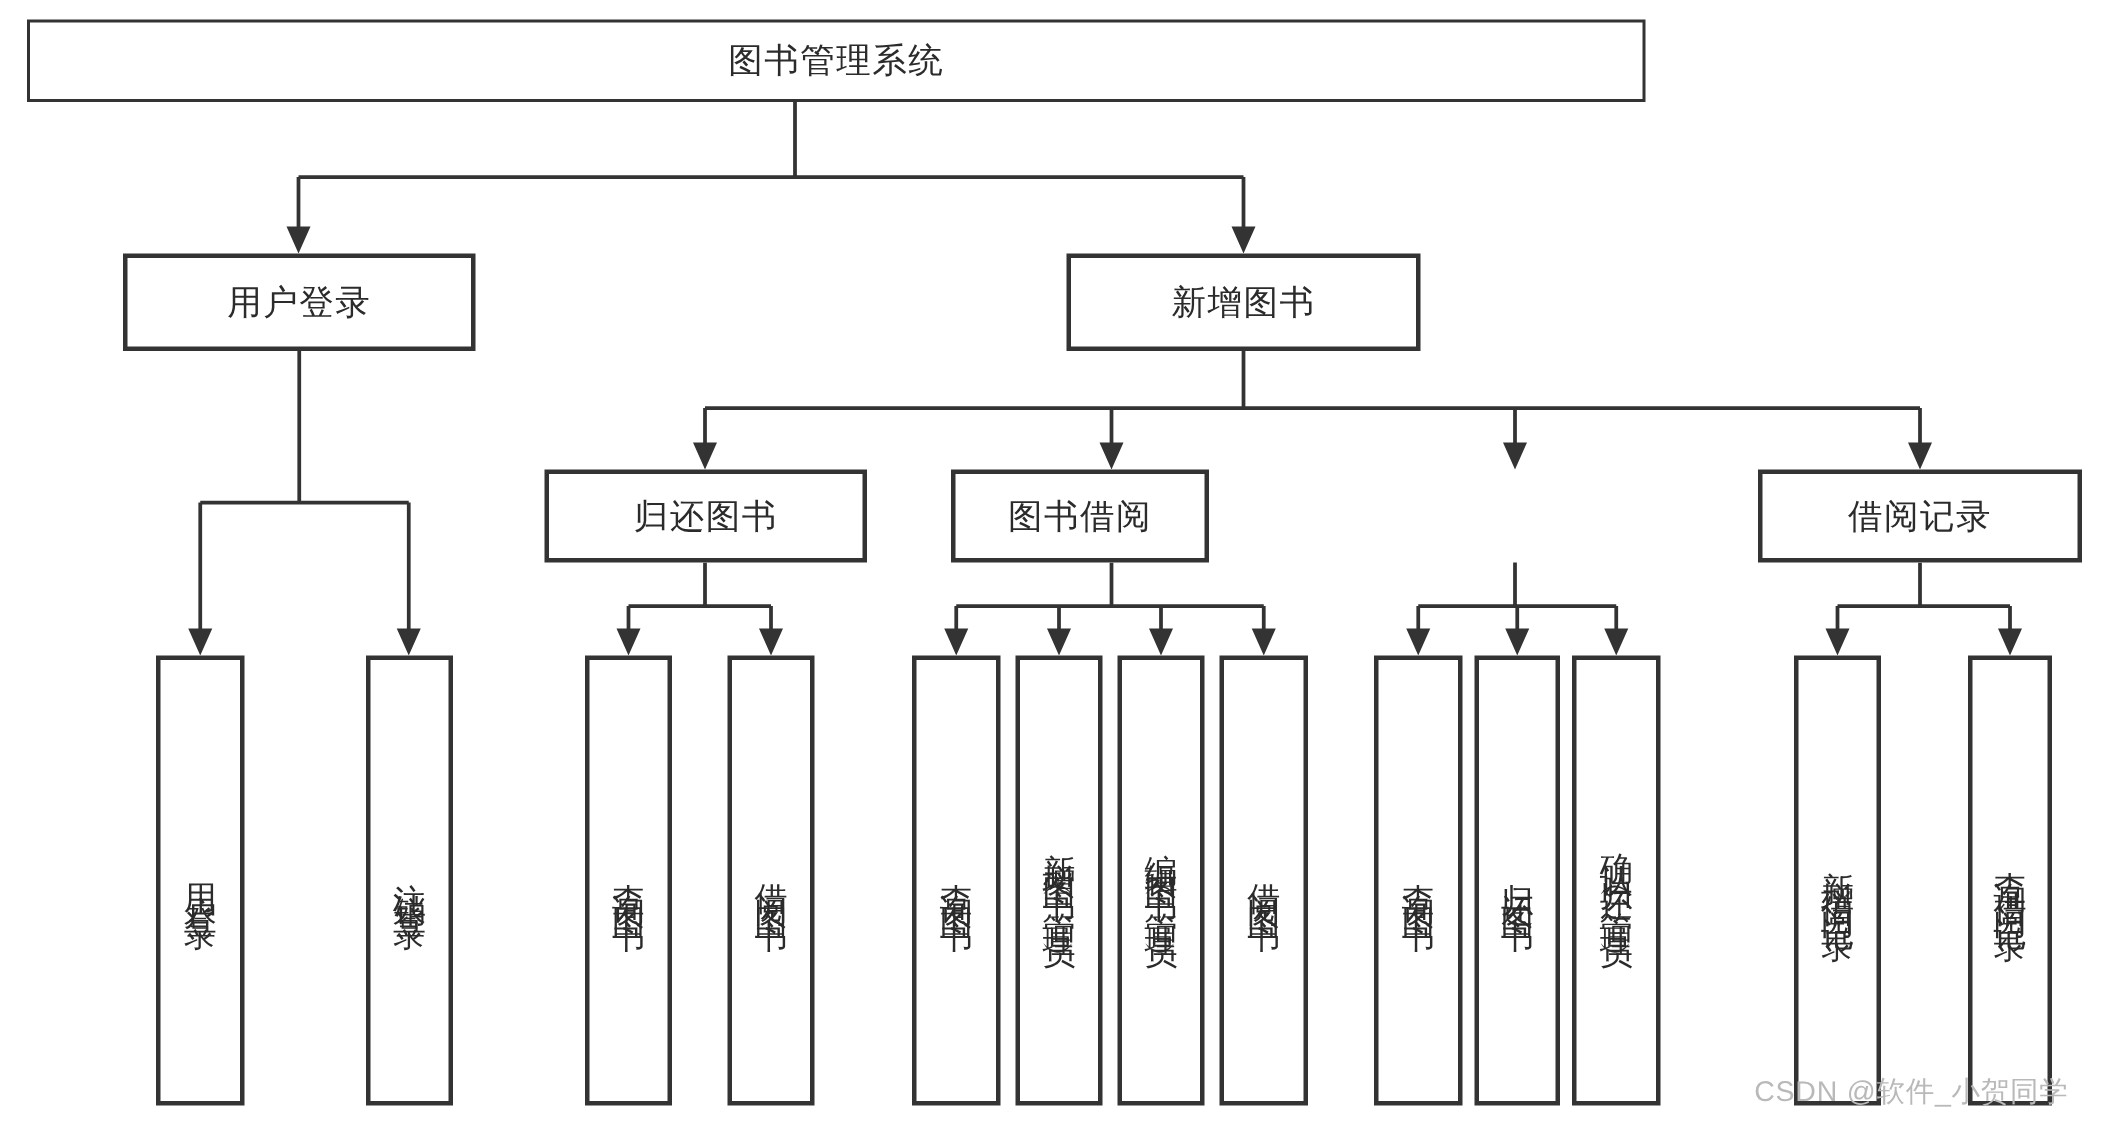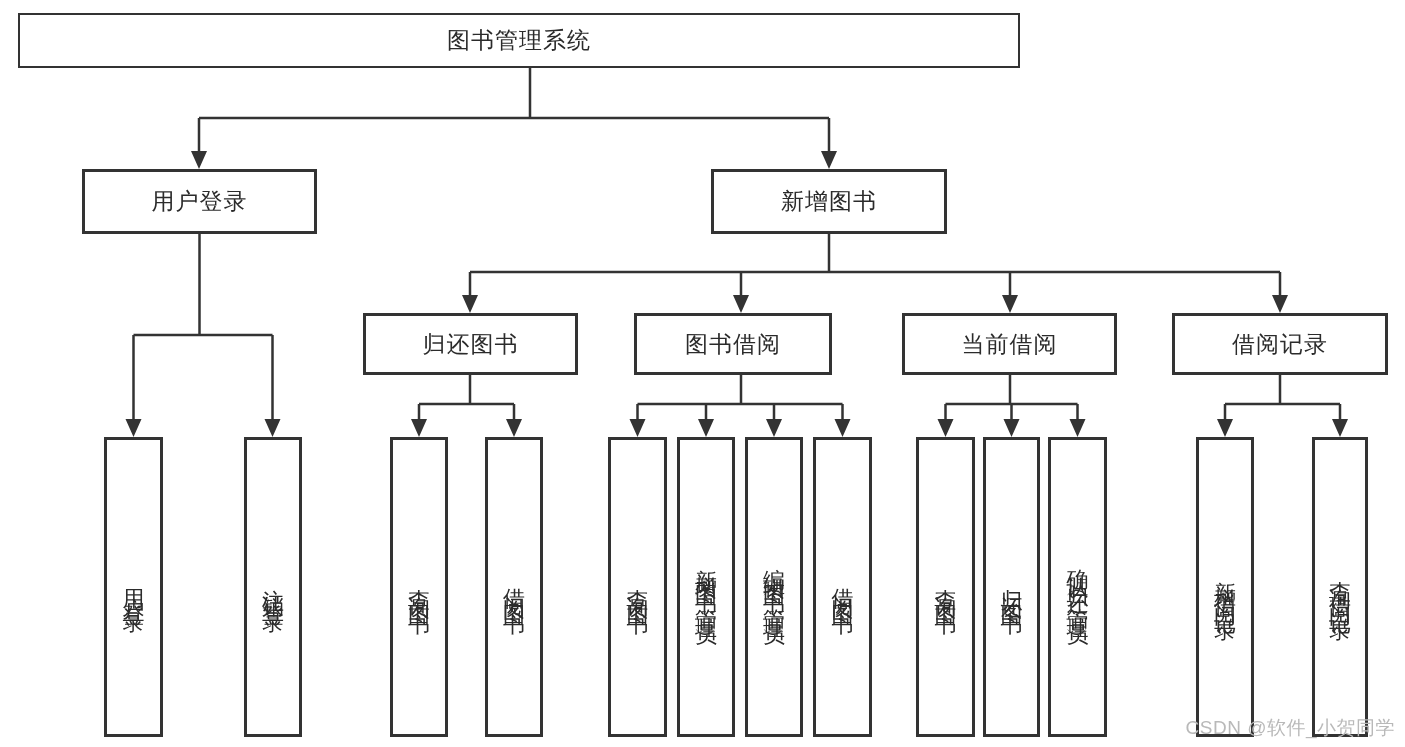"图书管理系统" div.node { width: 1002px -> 1079px }
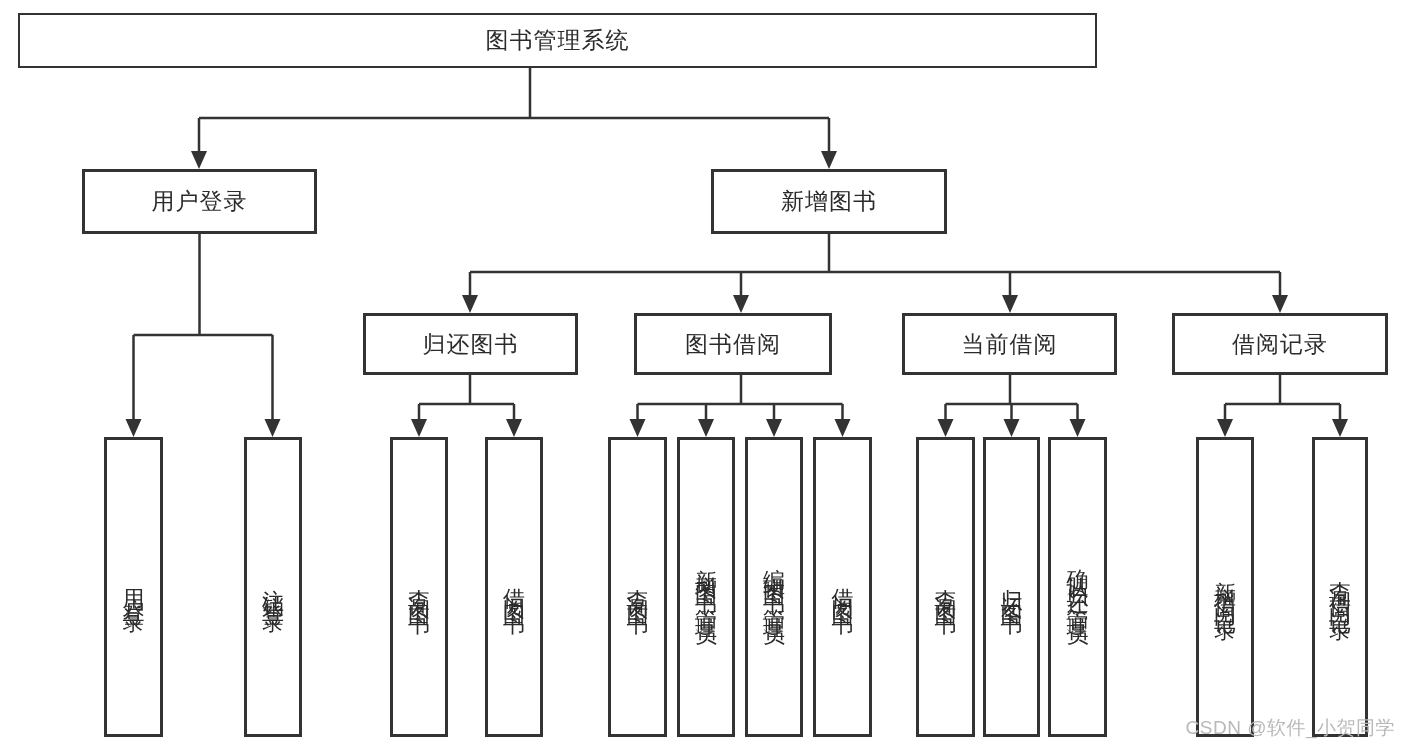"图书借阅" div.node { width: 198px -> 172px }
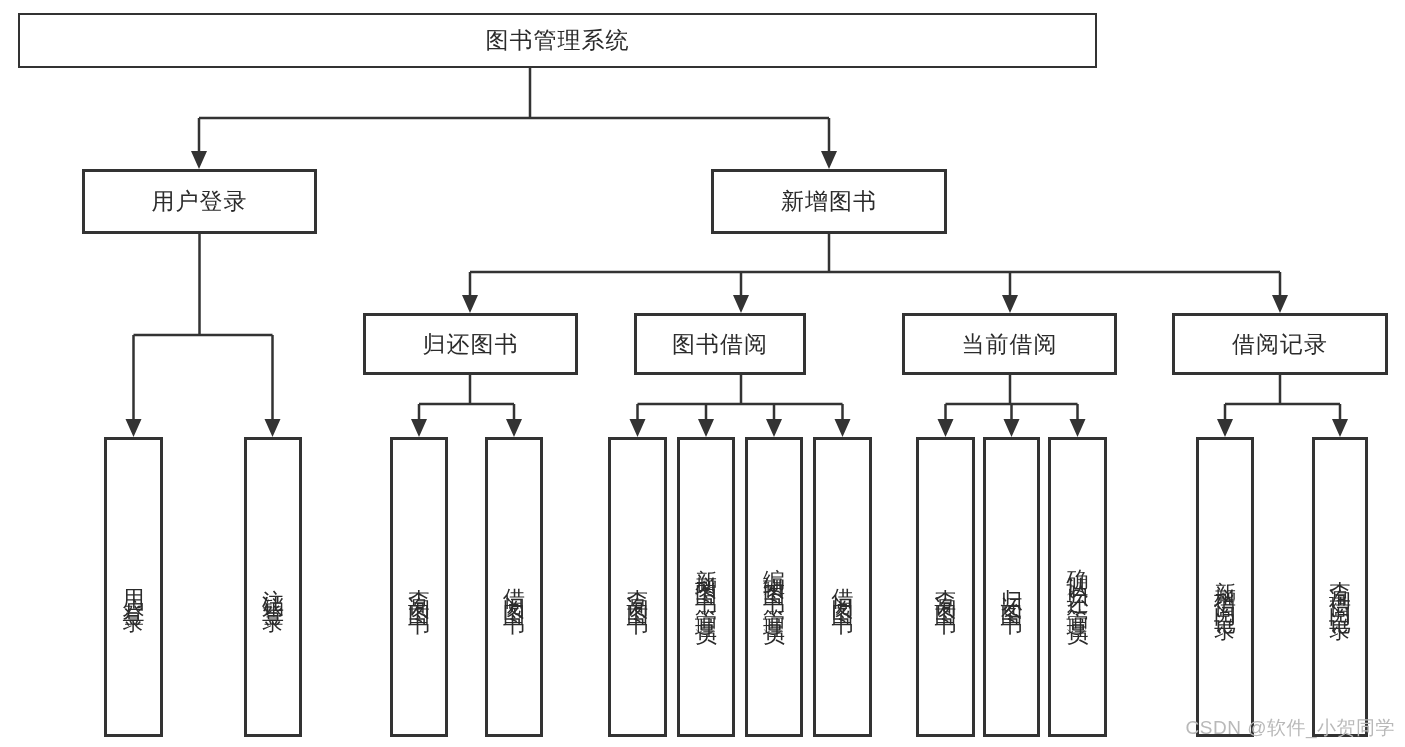"当前借阅" div.node { html: <div> <span>当前借阅</span> </div> -> none }
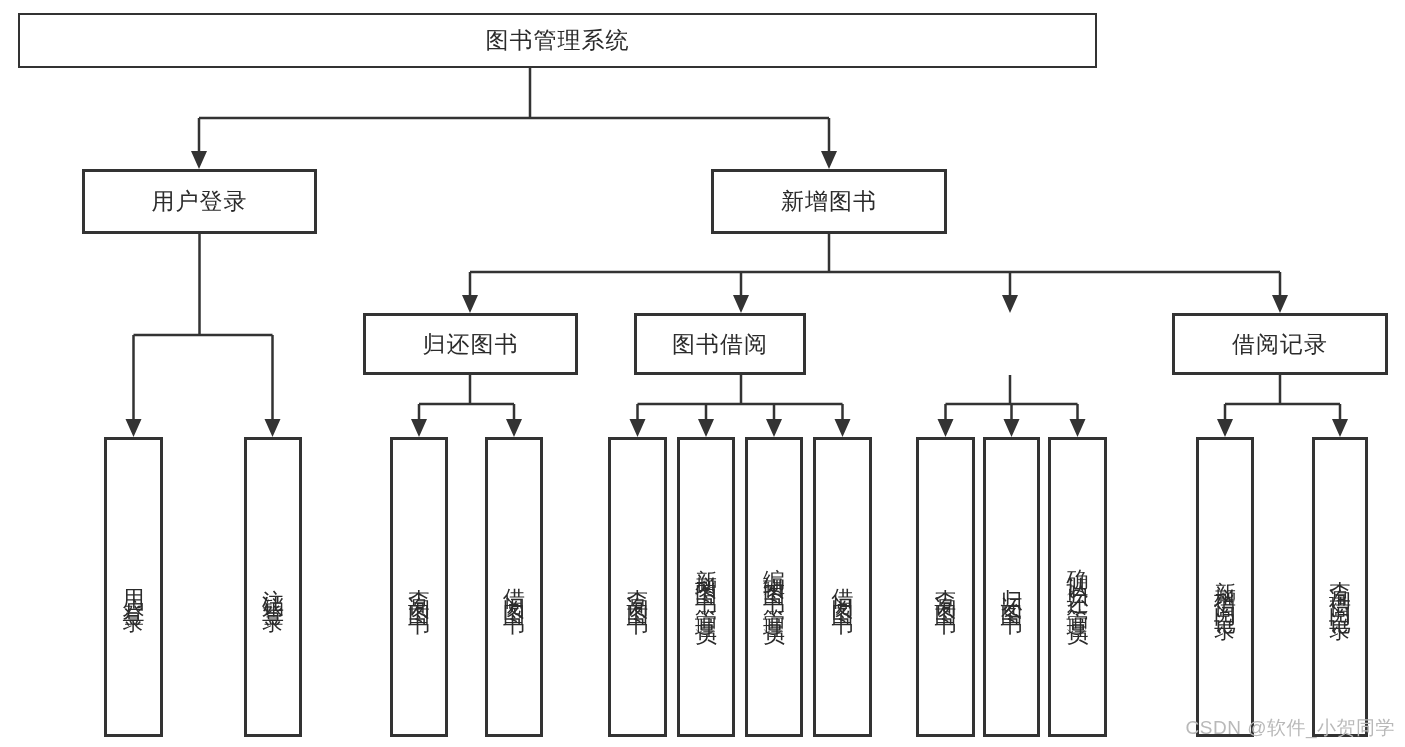"CSDN @软件_小贺同学" .watermark { right: 10px -> 26px }
